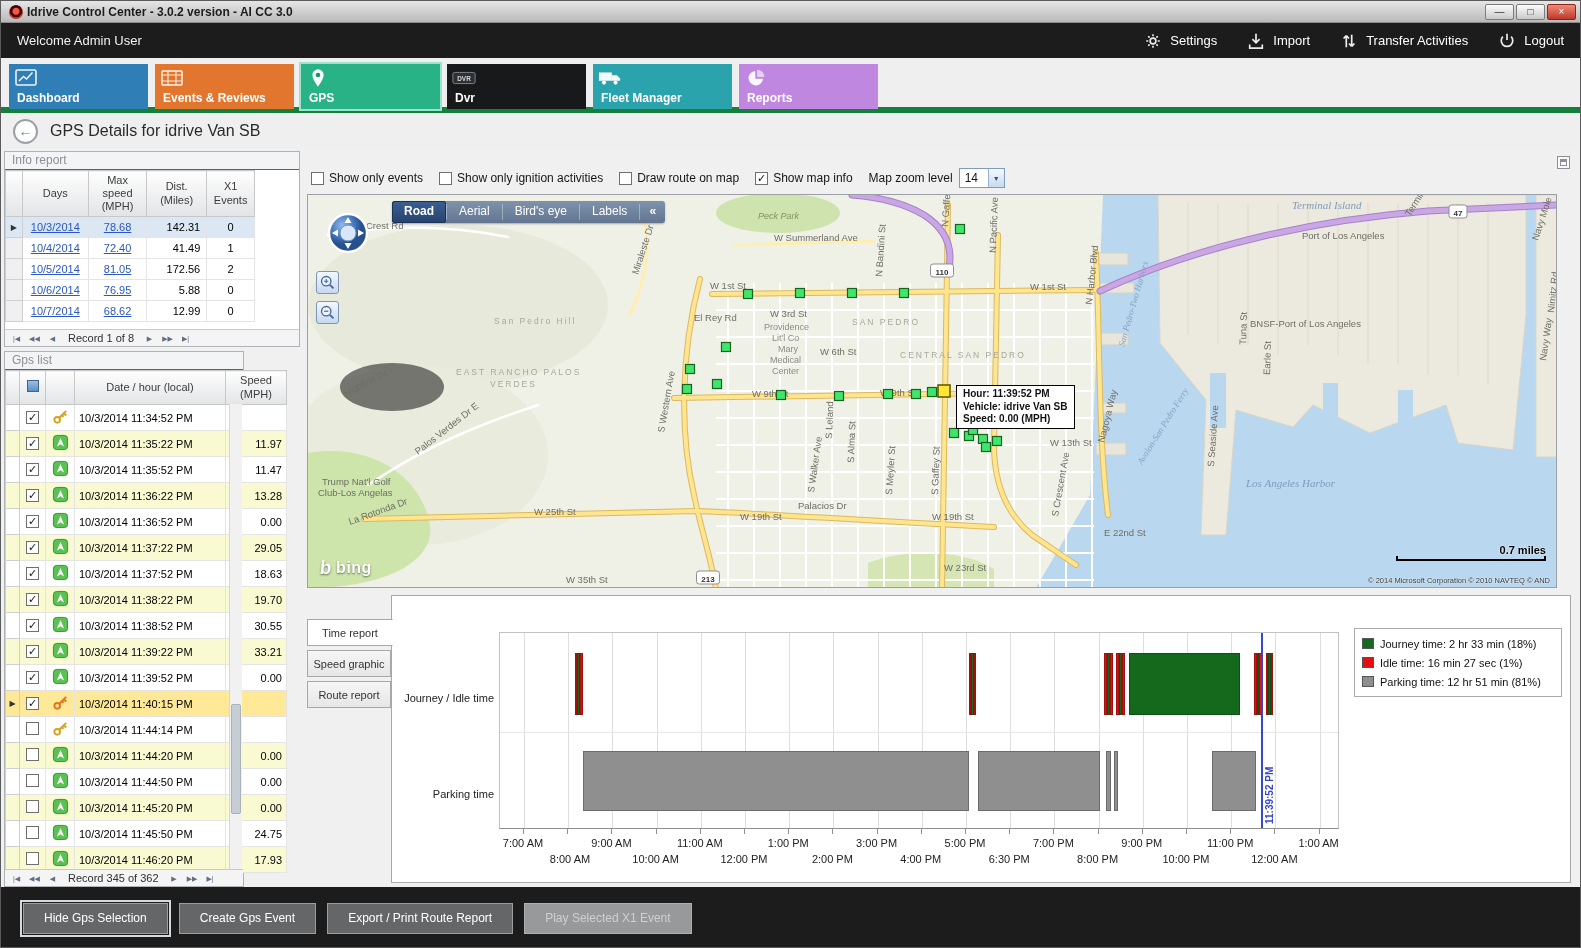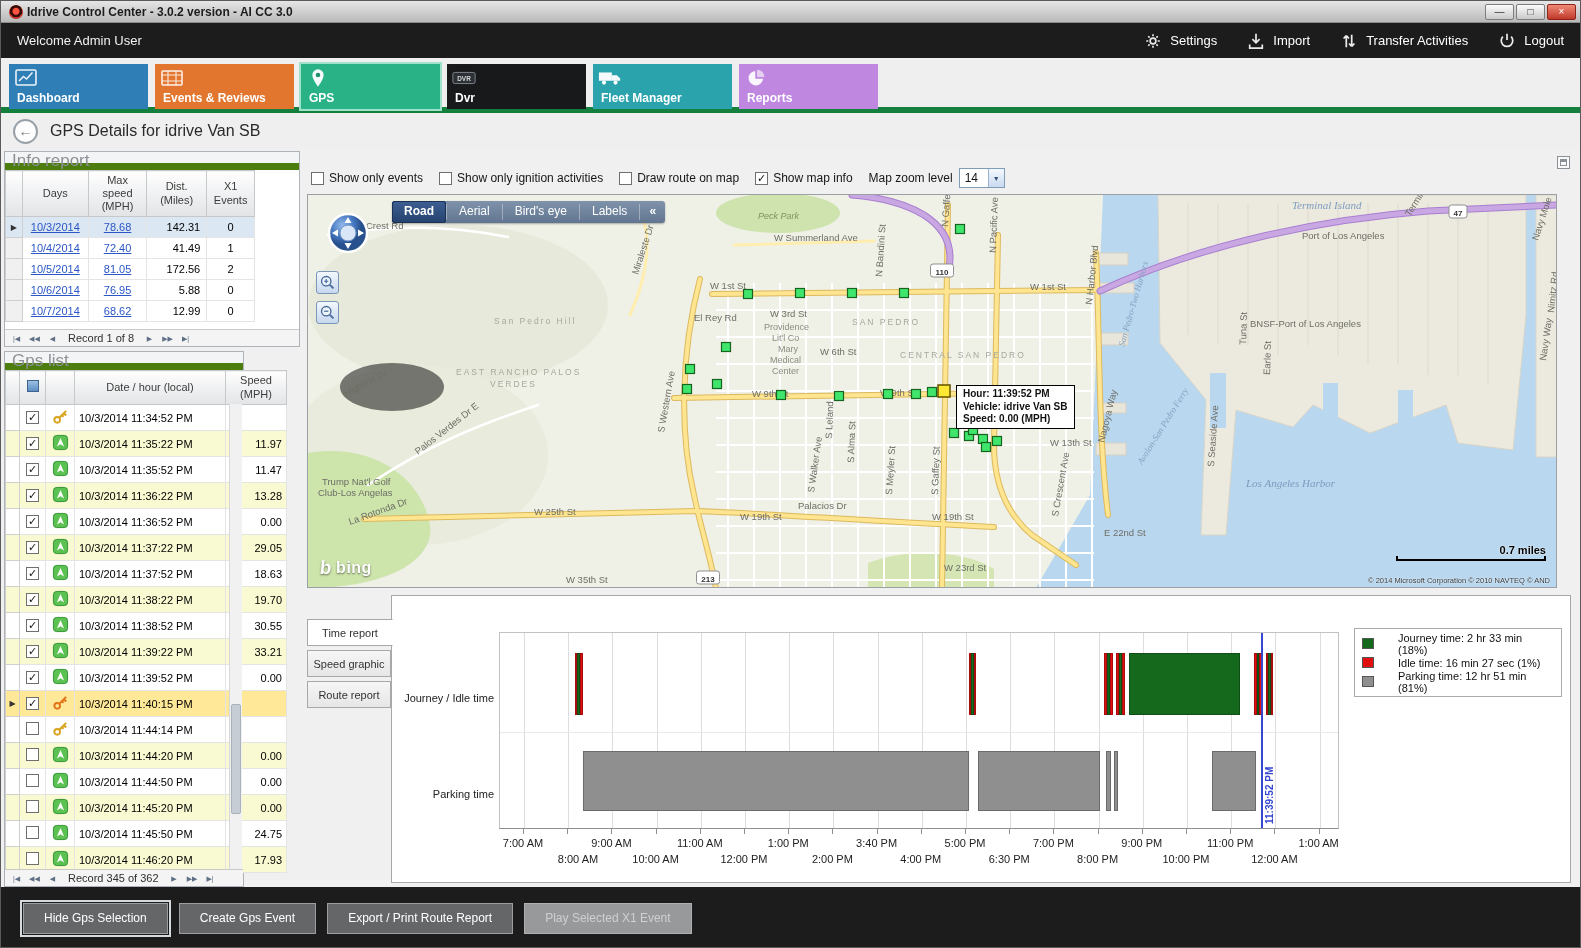"Info report" .group-caption { border-bottom: 7px solid #4d7c0f -> 1px solid #4d7c0f; font-size: 17px -> 12px }
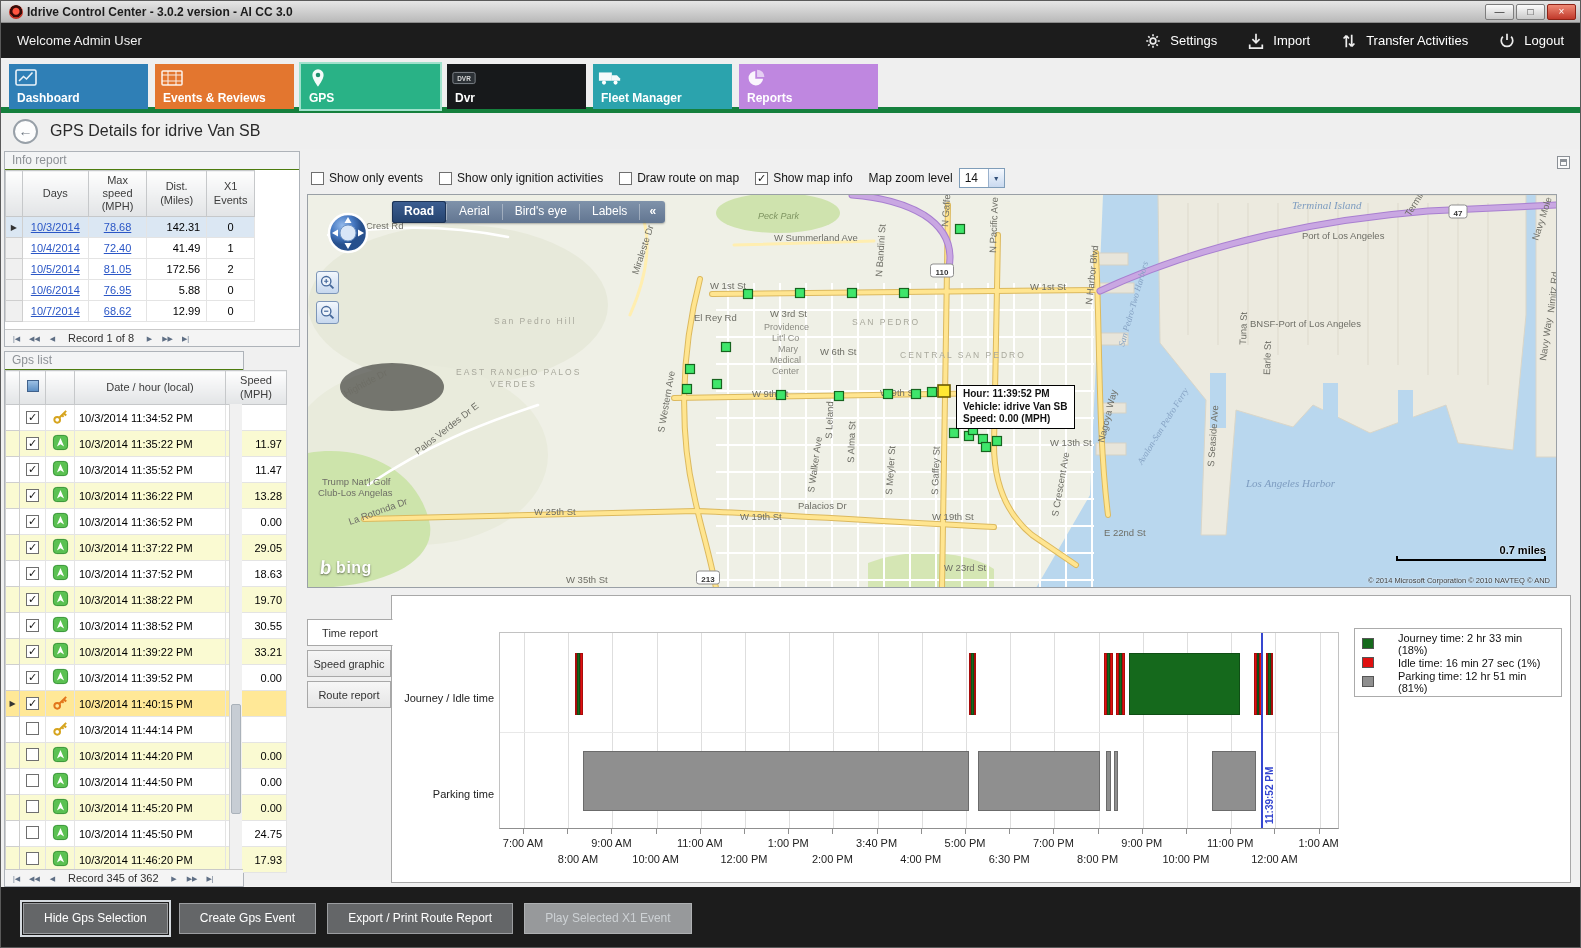"Journey time: 2 hr 33" .legend-row { gap: 24px -> 6px }
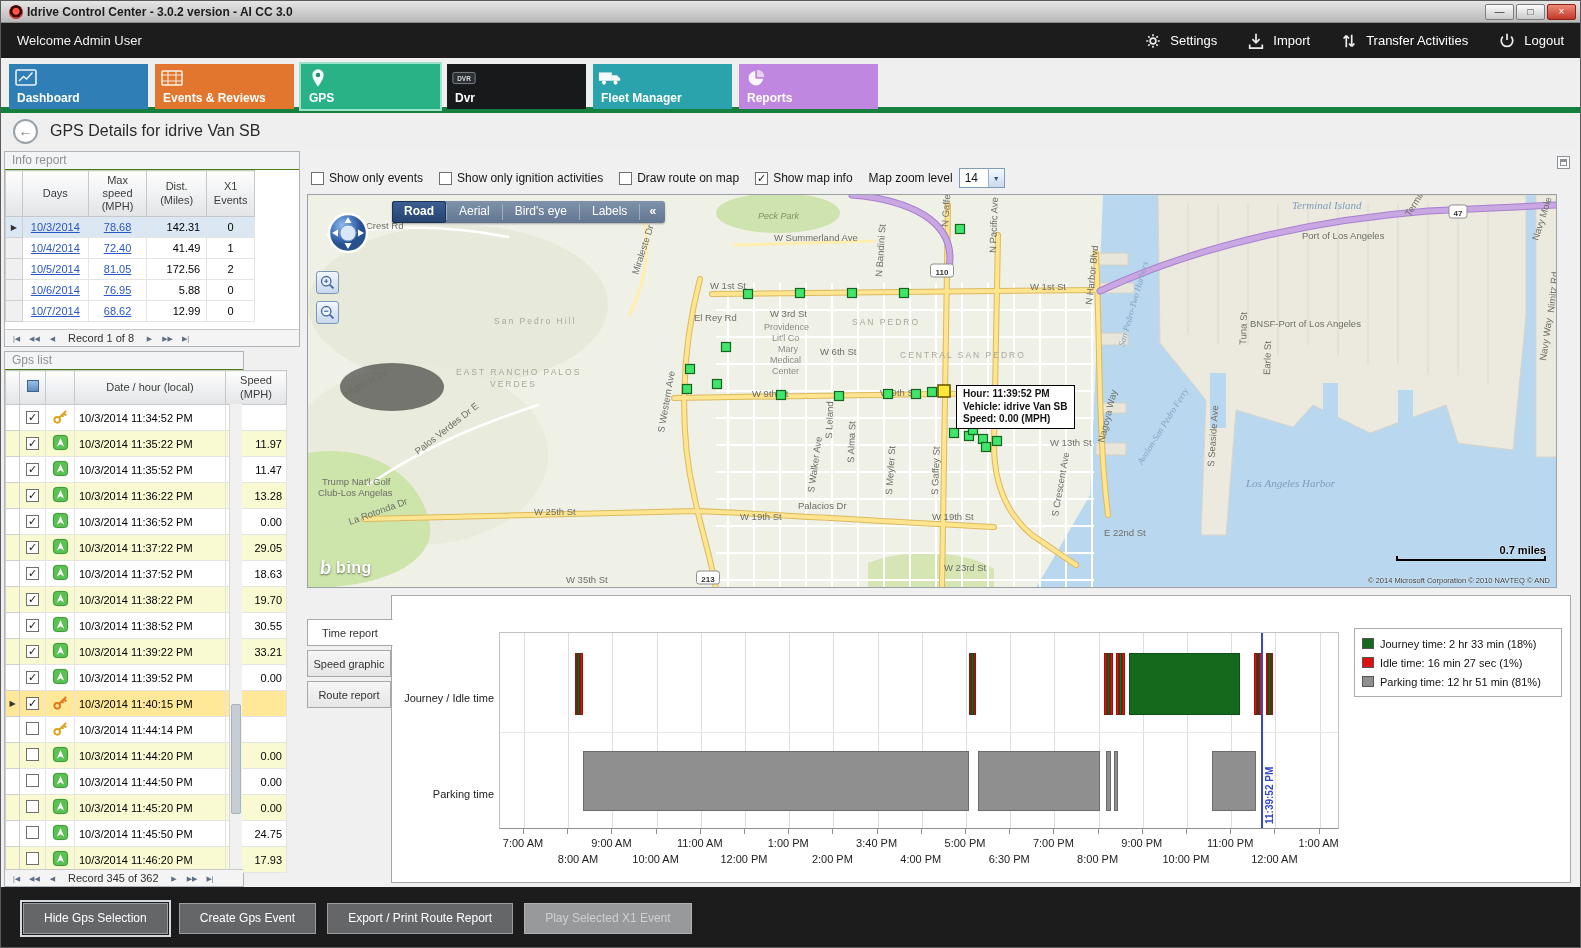"3:40 PM" div.tick-label { text: 3:40 -> 3:00 }
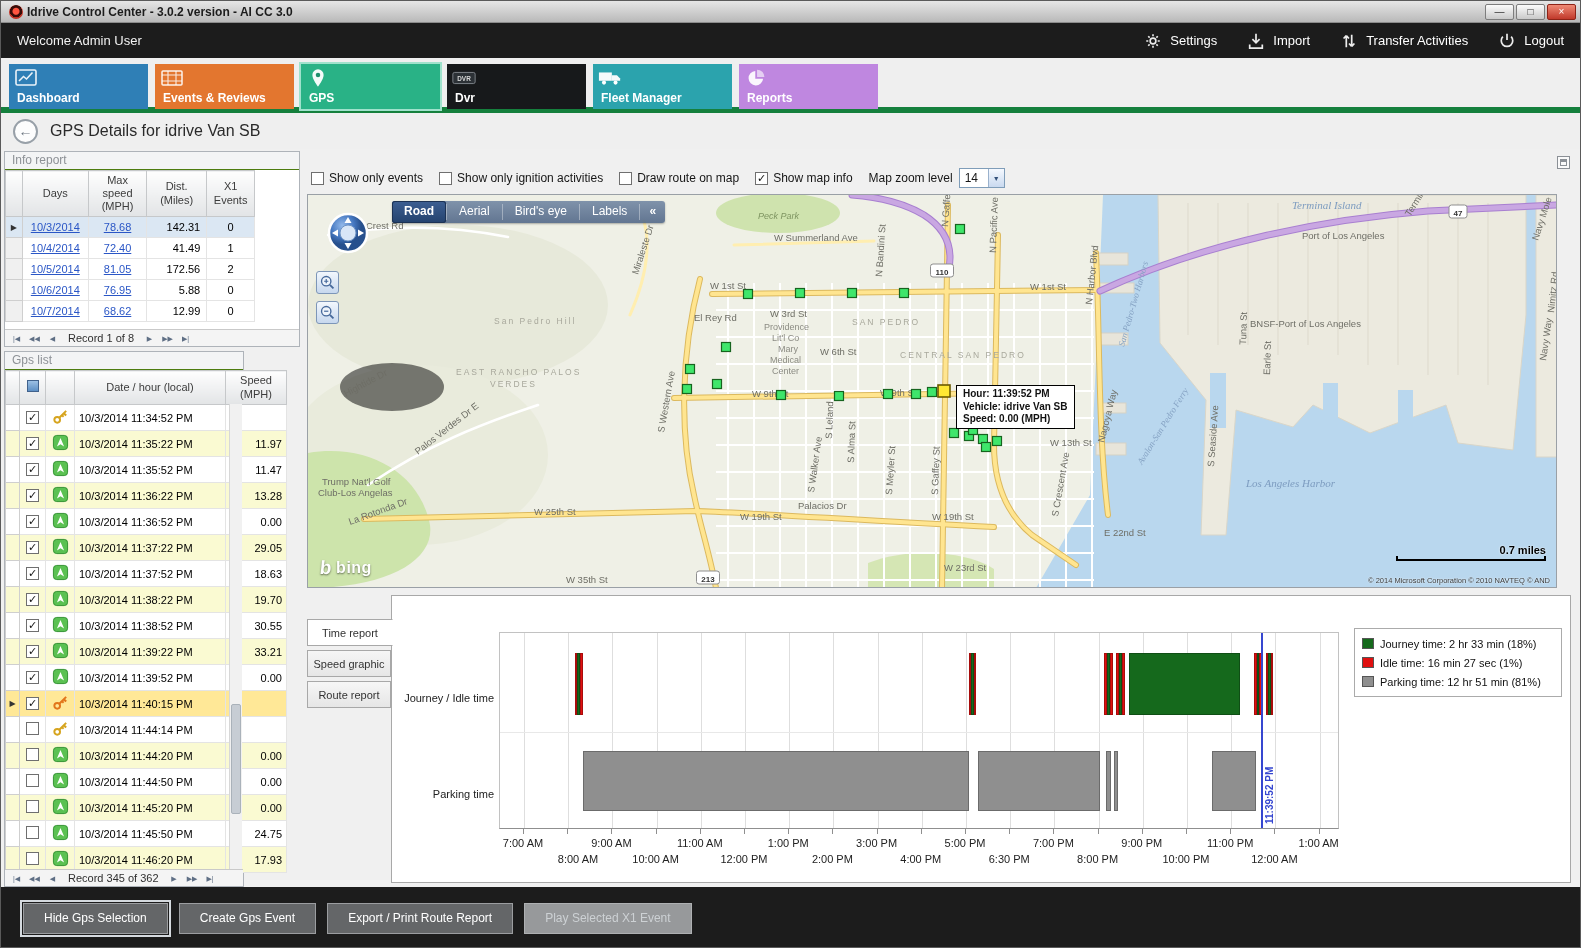"8:00 AM" div.tick-label { left: 155px -> 147px }
